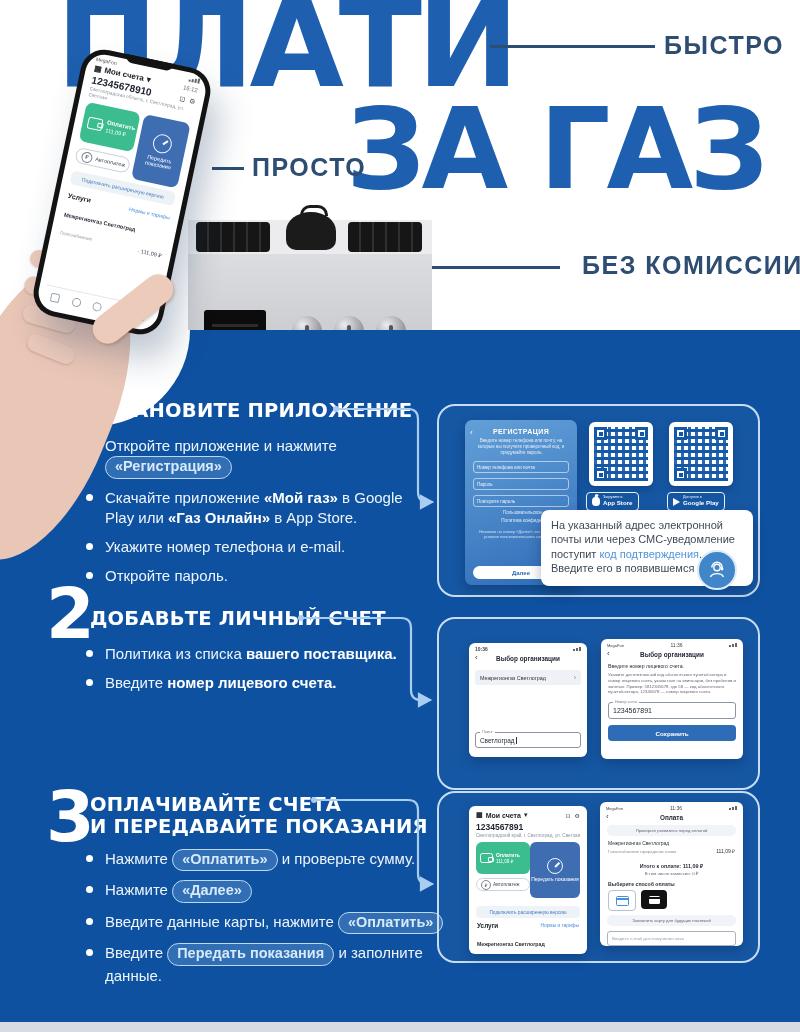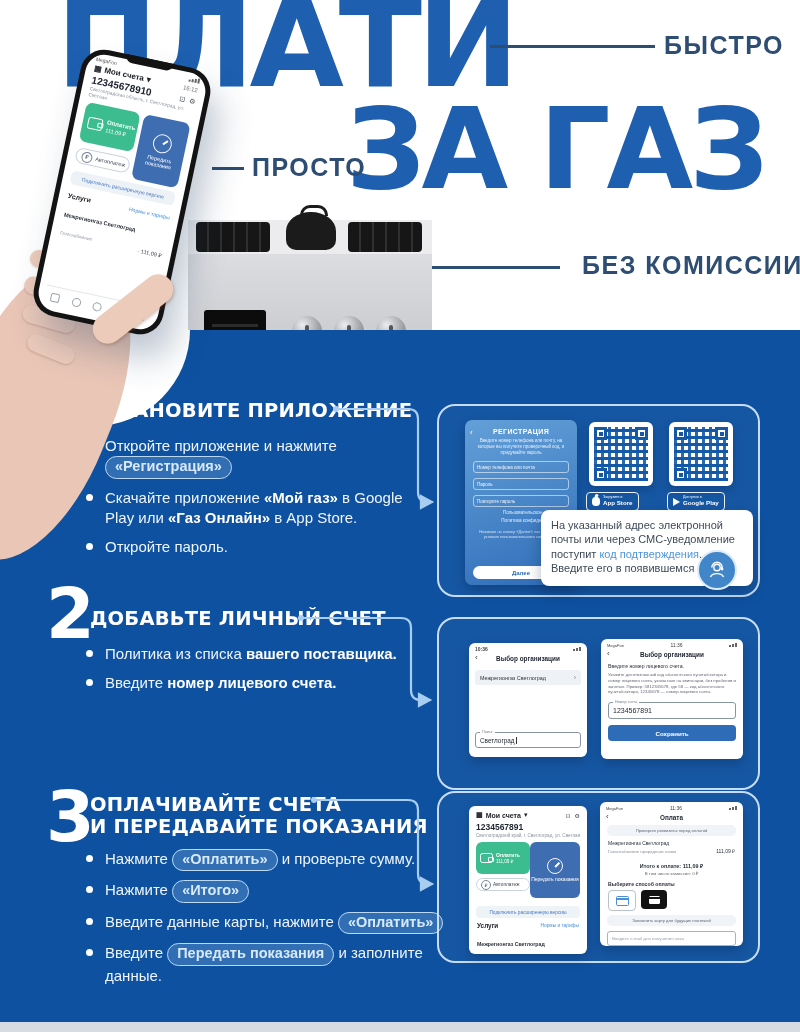"Укажите номер телефона и e-mail." li { html: none -> <li> <span></span> <span><span>Укажите номер телефона и e-mail.</span></span> </li> }
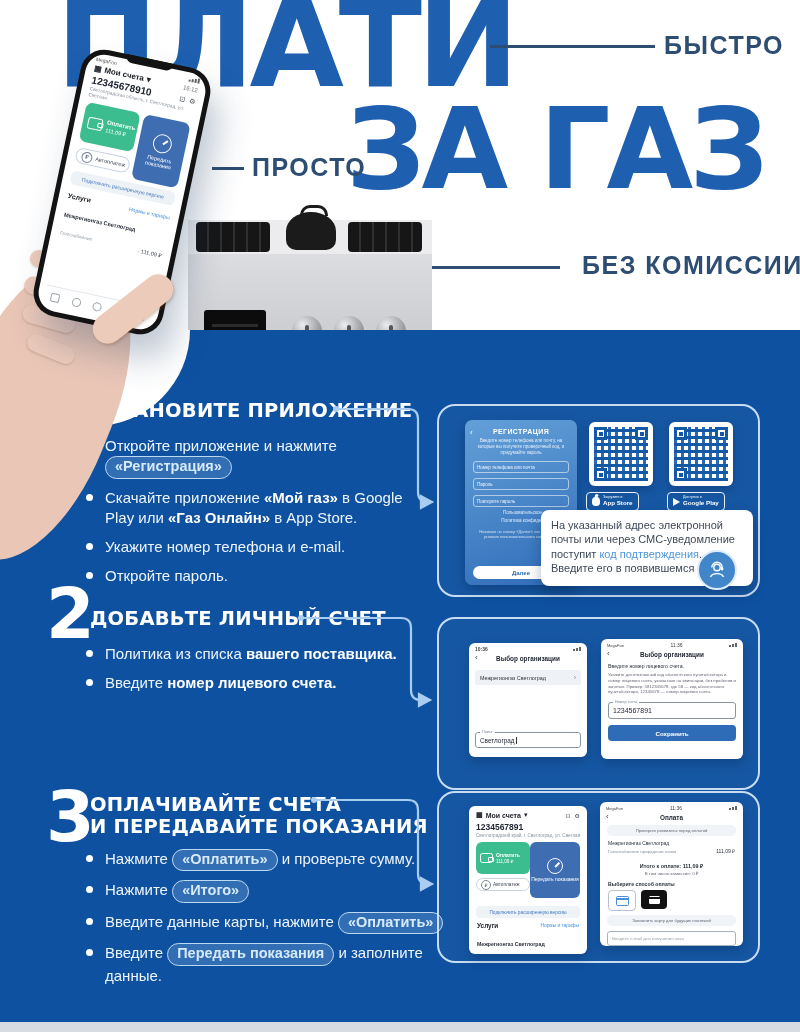"«Итого»" span.seg-badge { text: Итого -> Далее }
